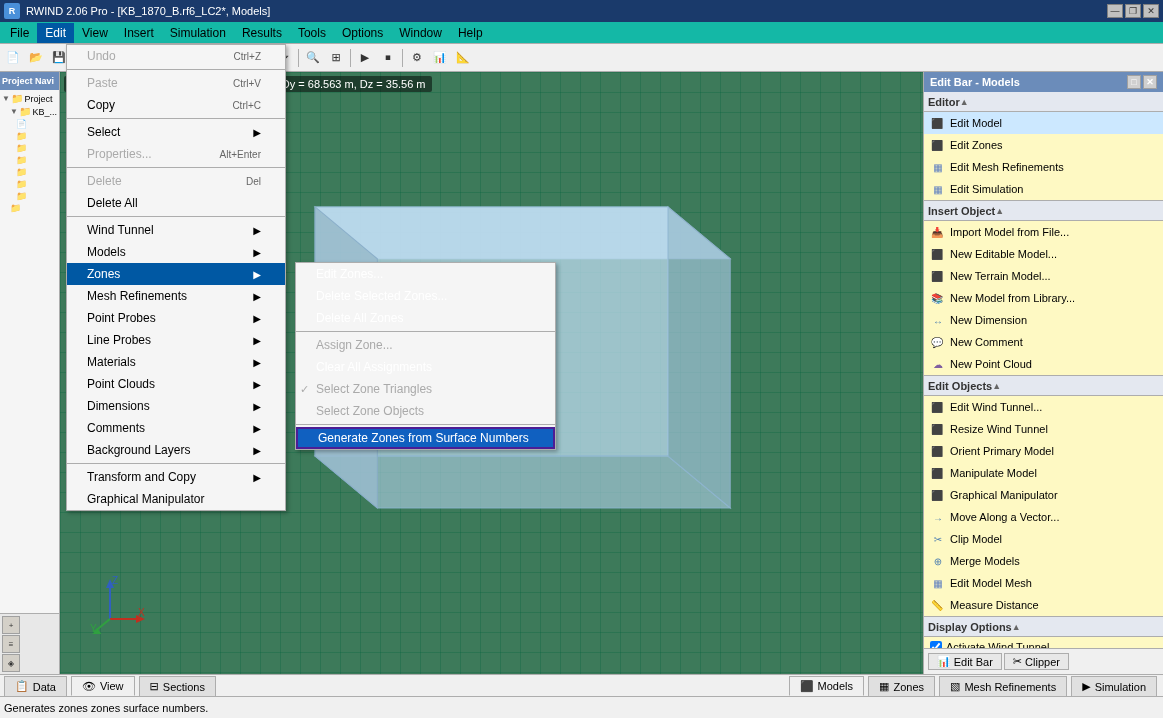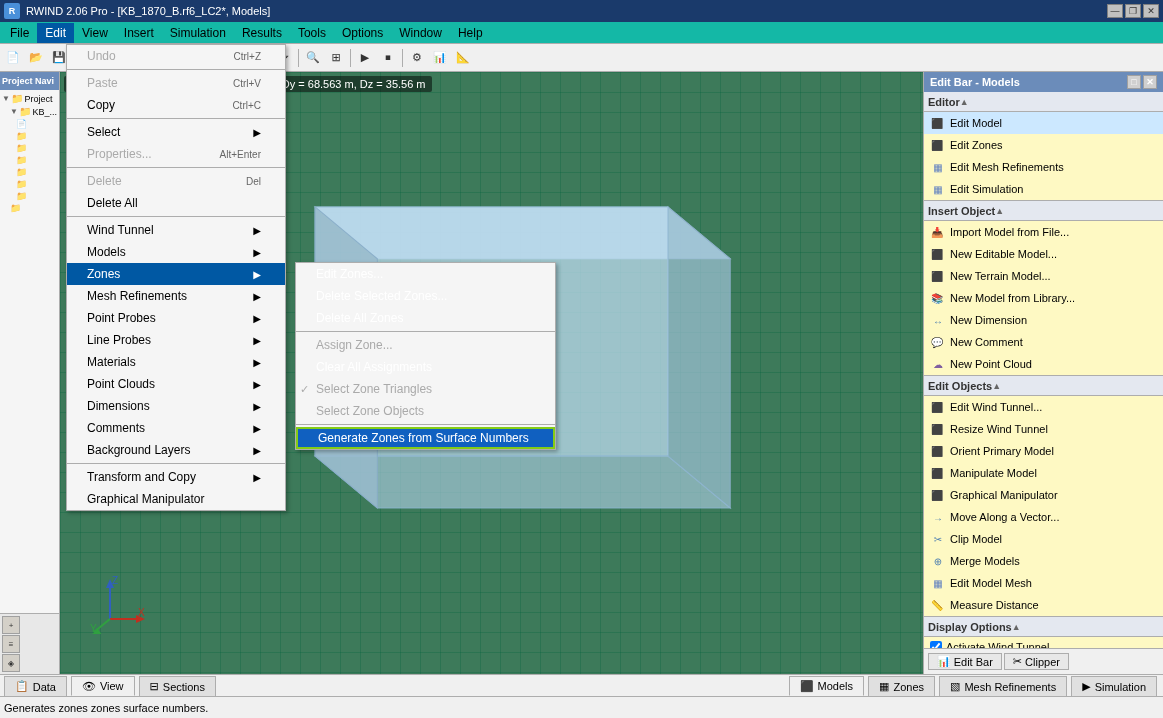"Generate Zones from Surface Numbers" div.dropdown-item { border: 2px solid #84cc16 -> 2px solid #4c1d95 }
